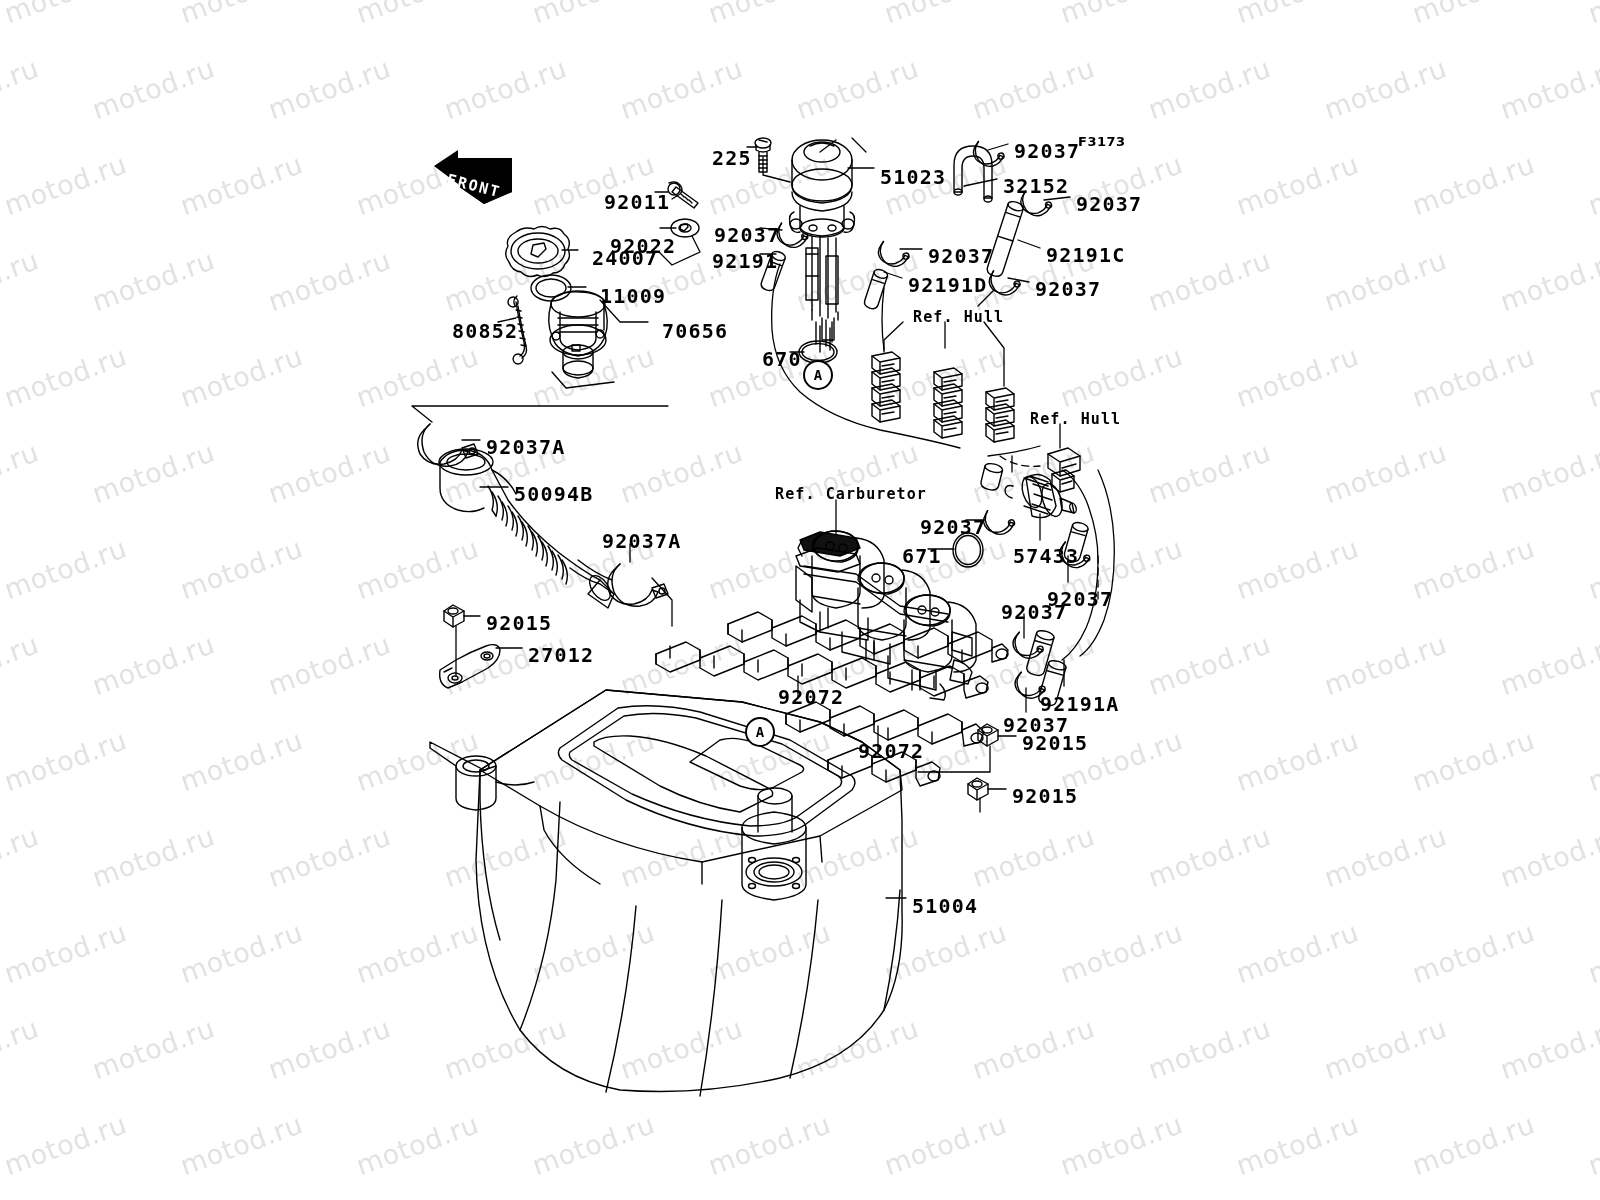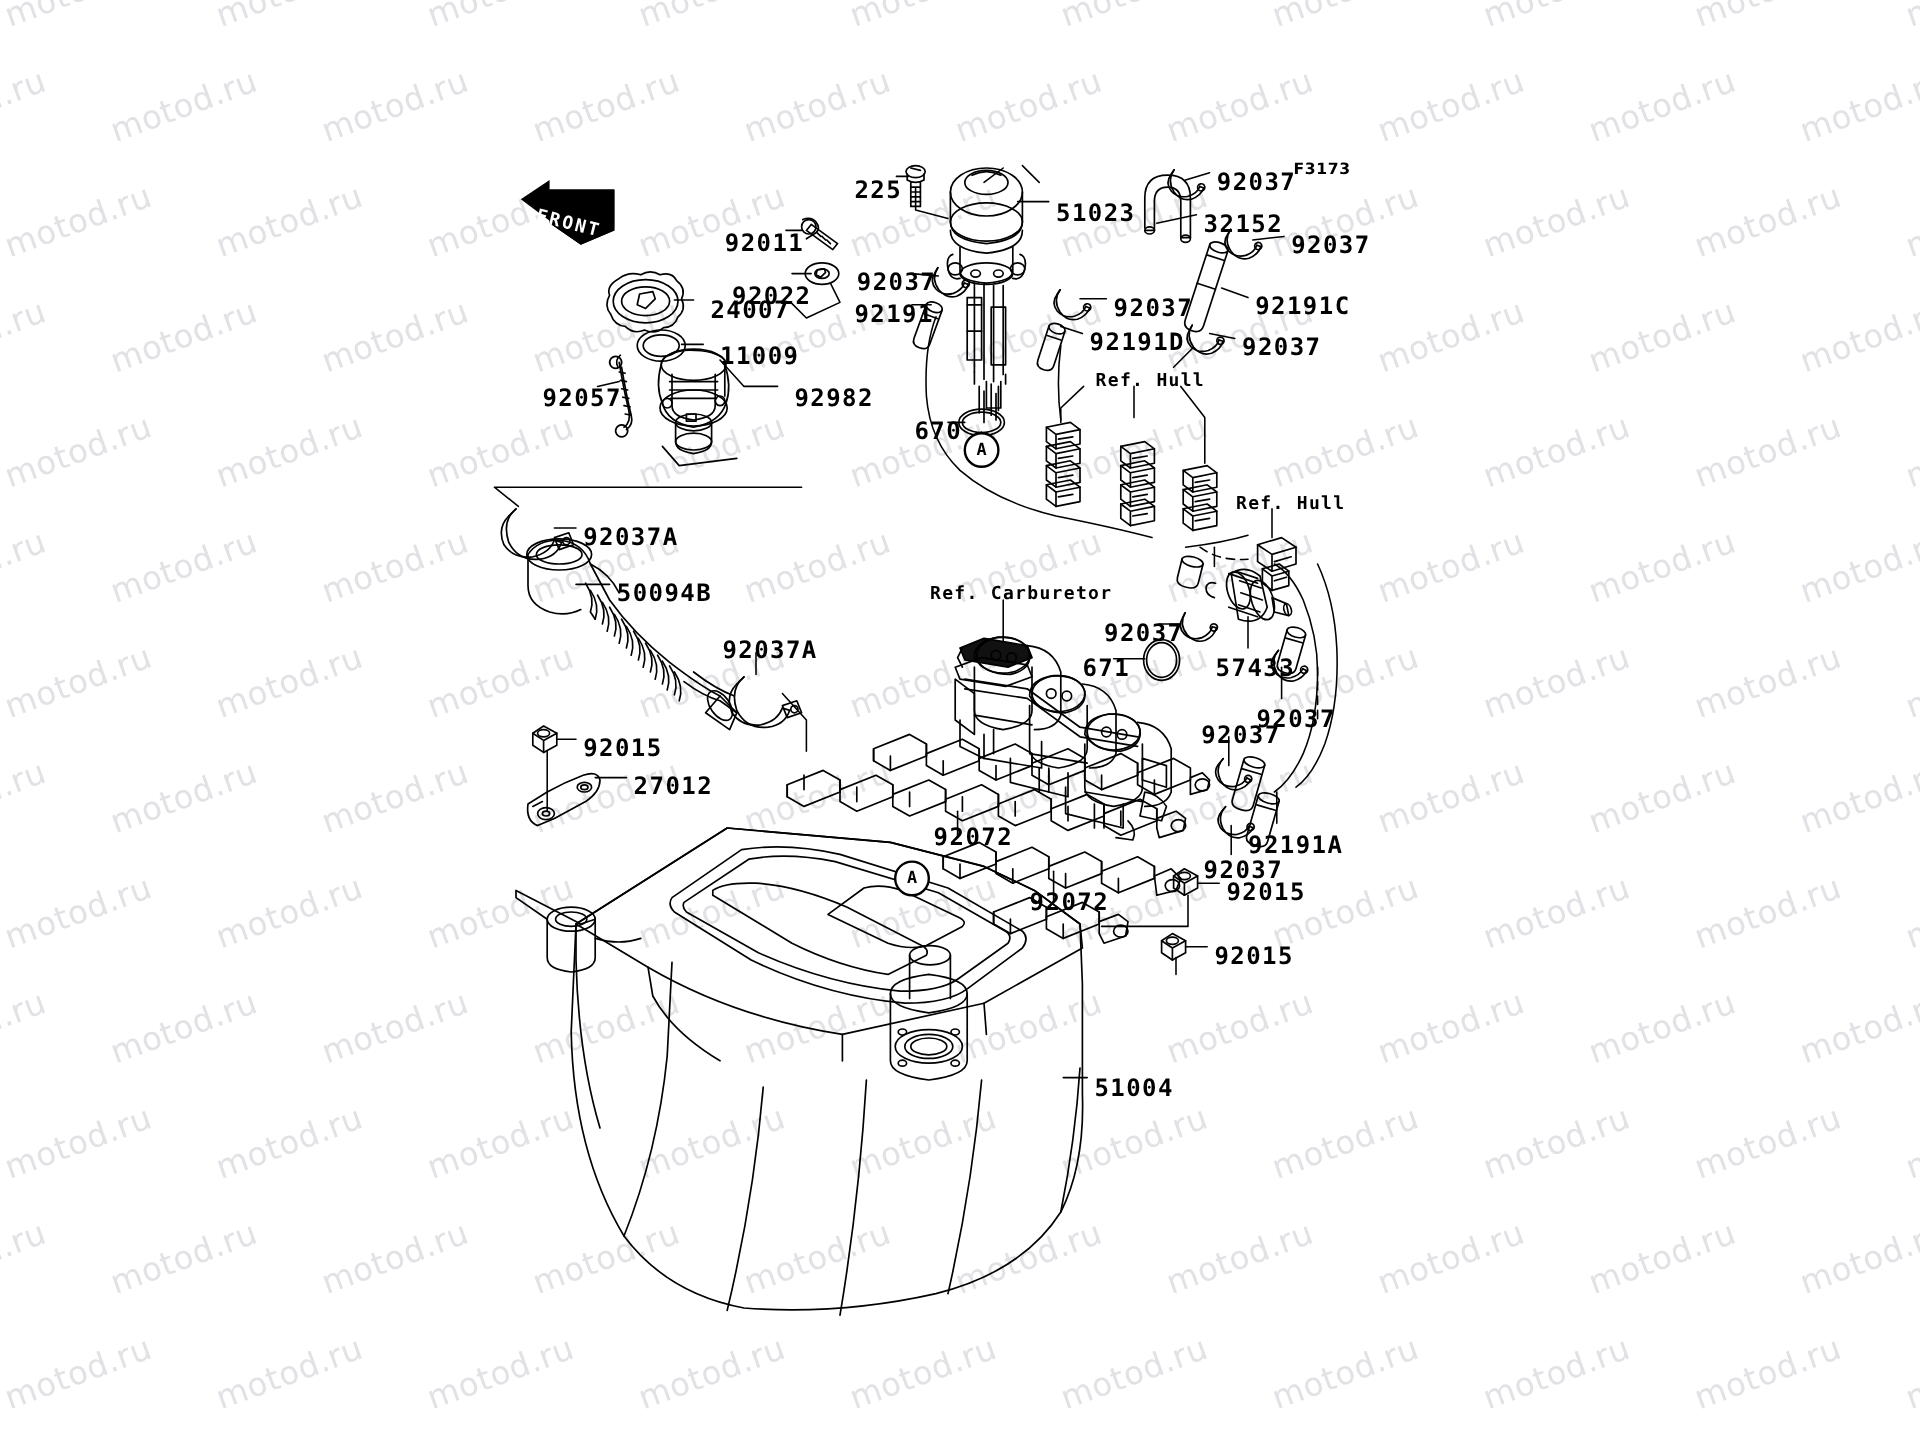"92057" div.lbl { text: 92057 -> 80852 }
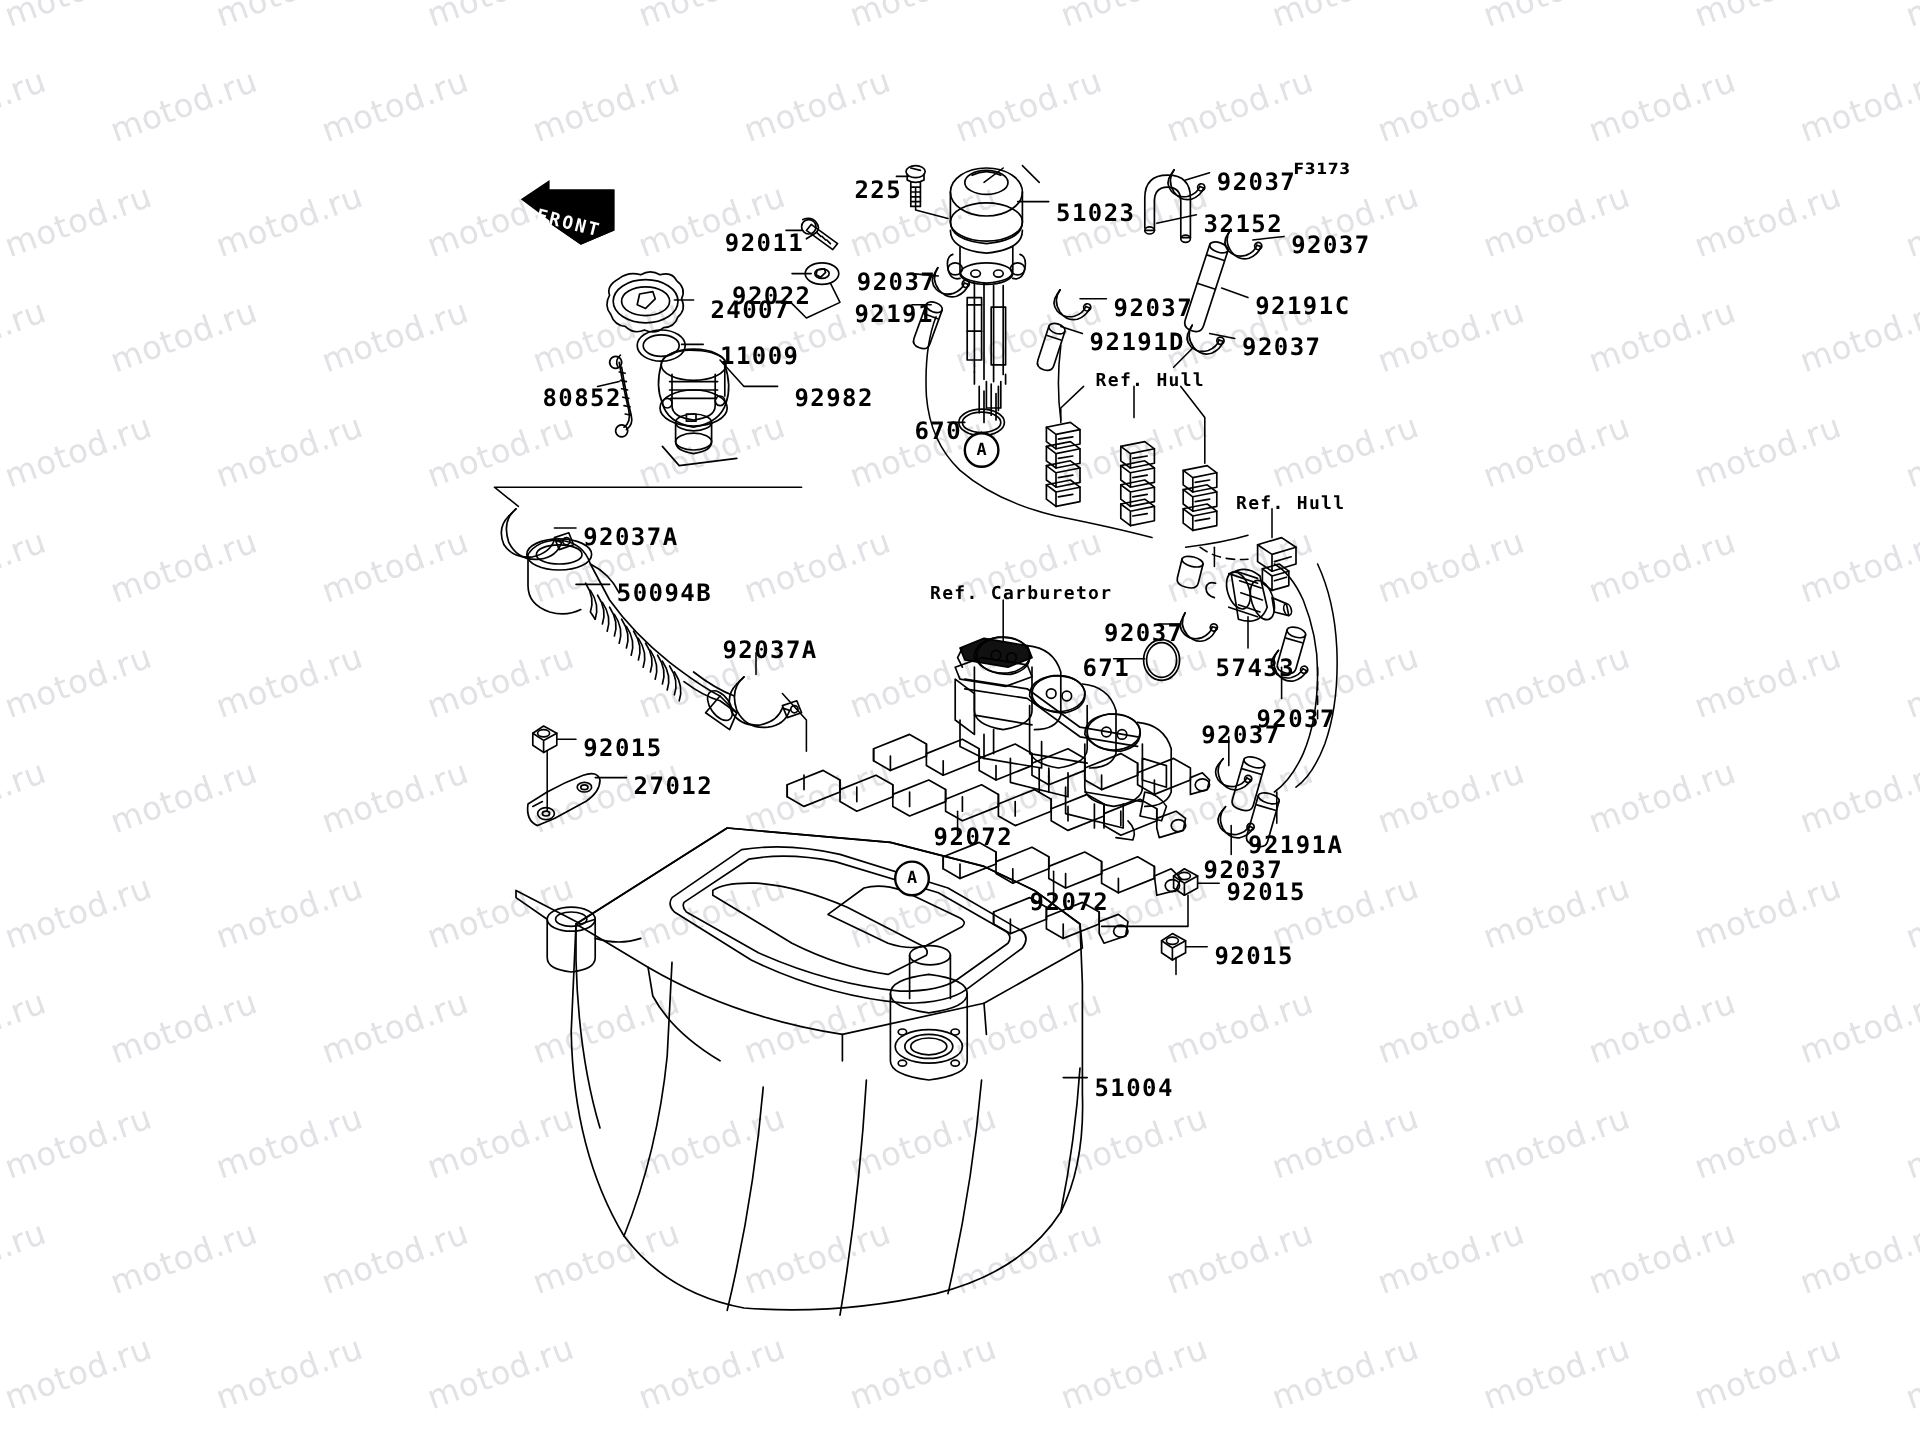"92982" div.lbl { text: 92982 -> 70656 }
